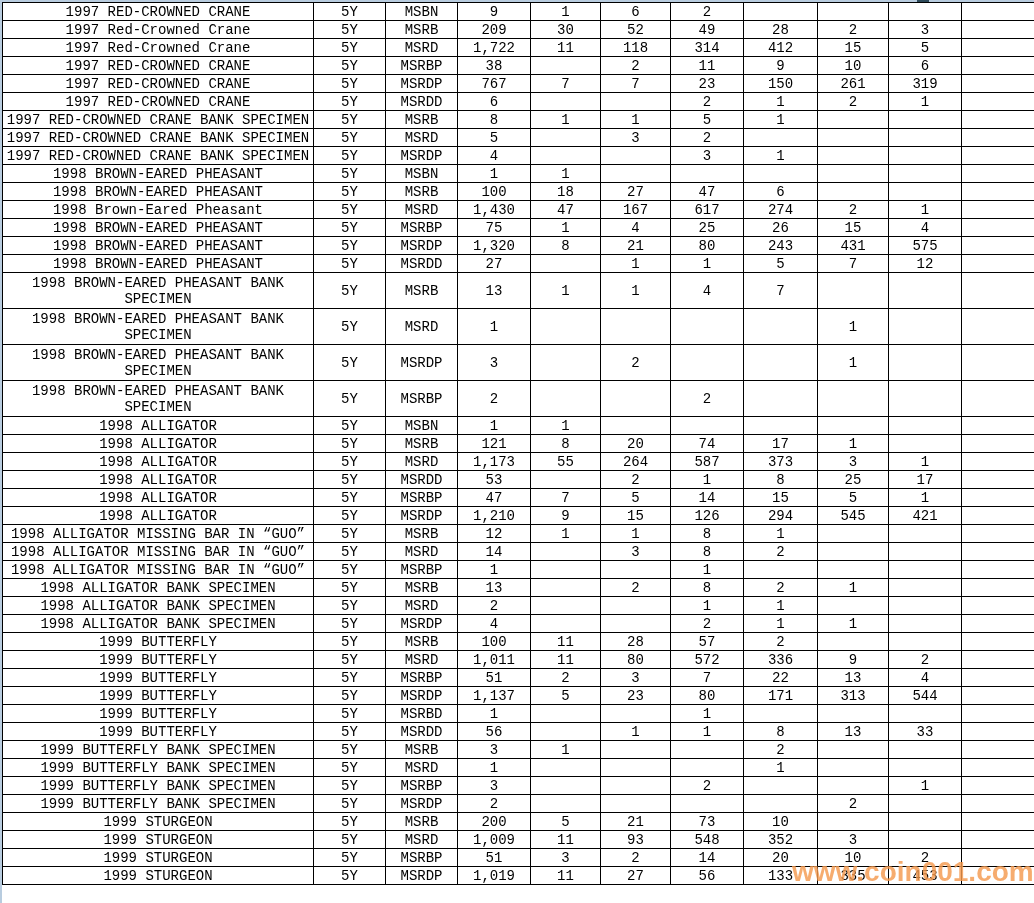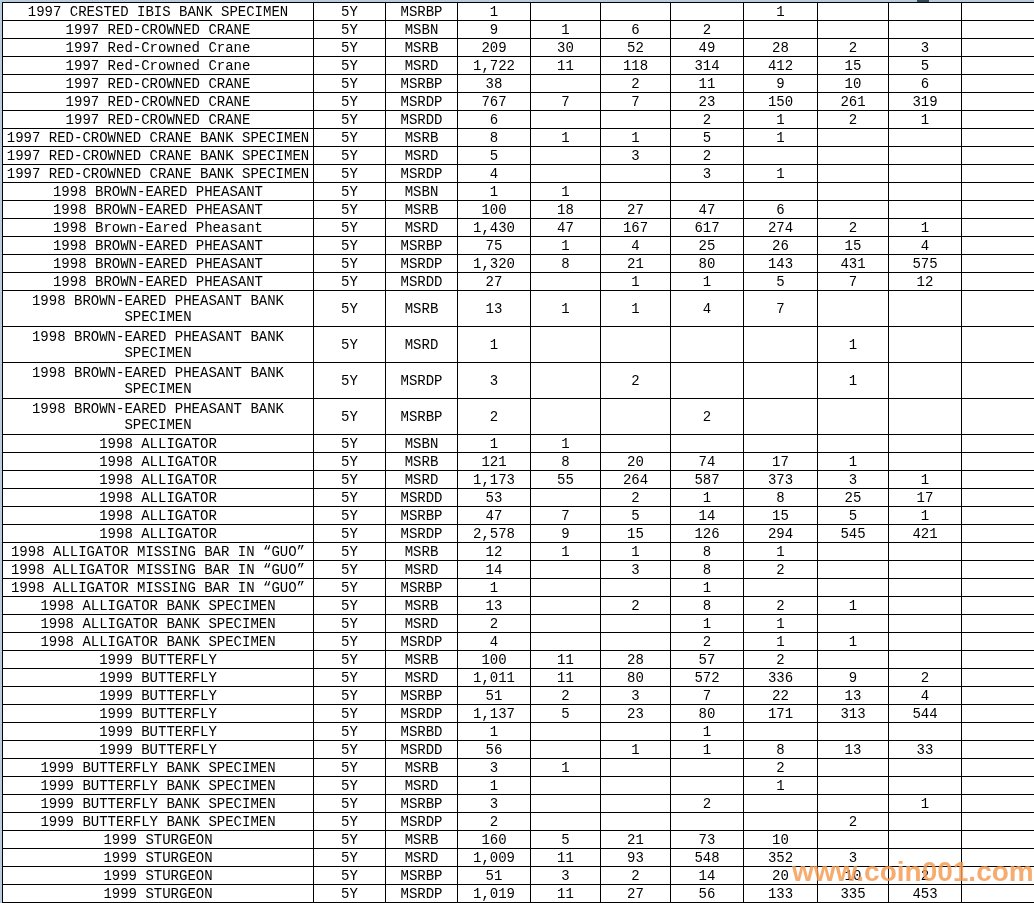"1997 CRESTED IBIS BANK SPECIMEN" tr { html: <tr> <td>1997 CRESTED IBIS BANK SPECIMEN</td> <td>5Y</td> <td>MSRBP</td> <td>1</td> <td></td> <td></td> <td></td> <td>1</td> <td></td> <td></td> <td></td> </tr> -> none }
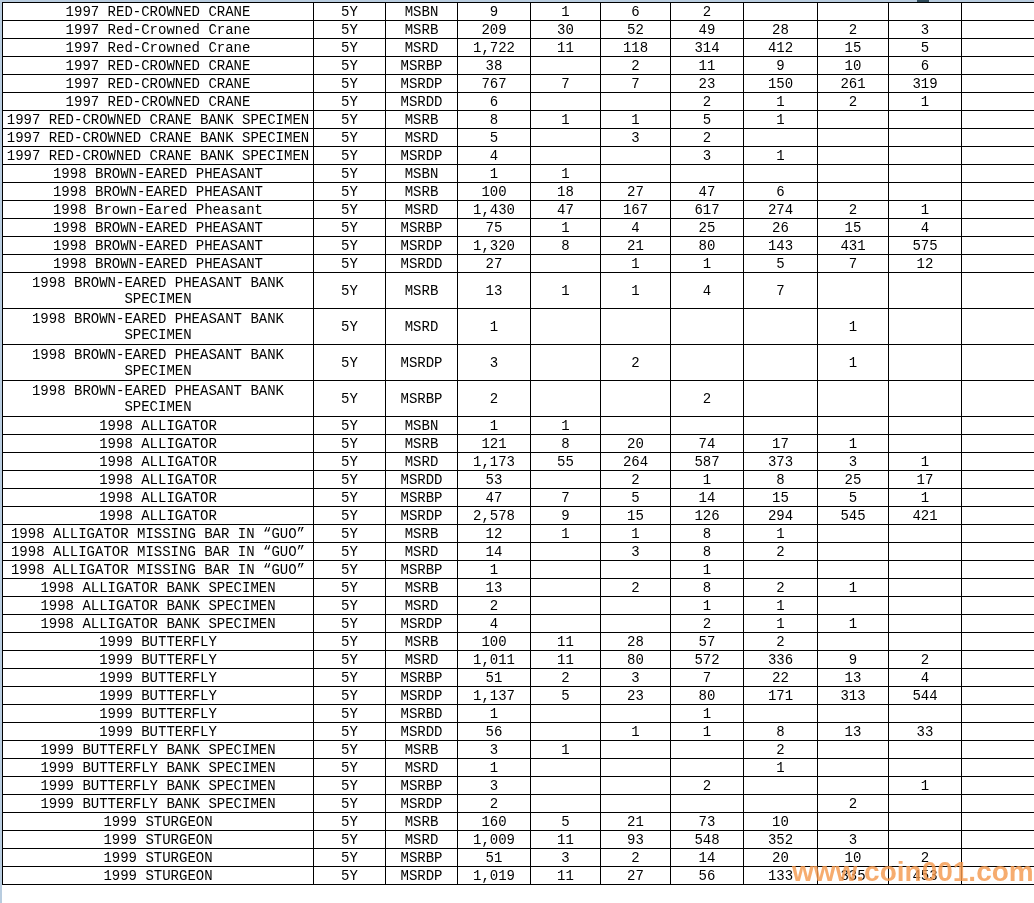"143" td { text: 143 -> 243 }
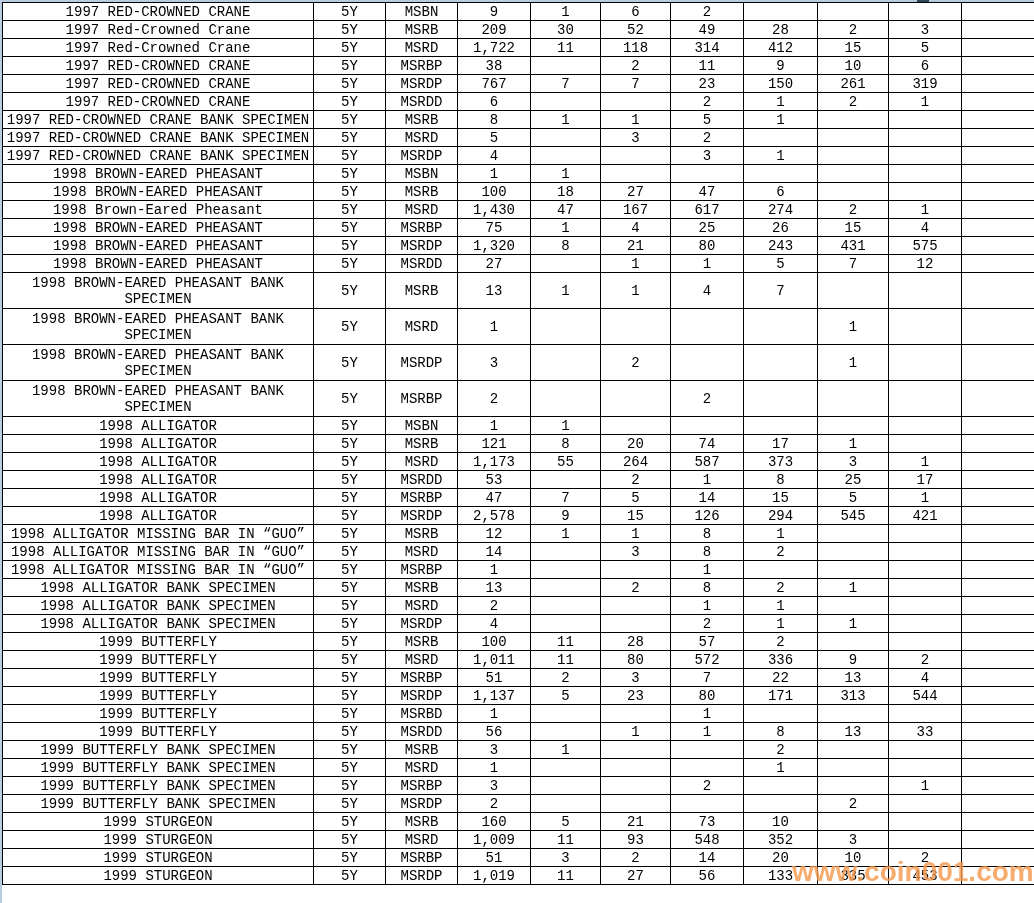"2,578" td { text: 2,578 -> 1,210 }
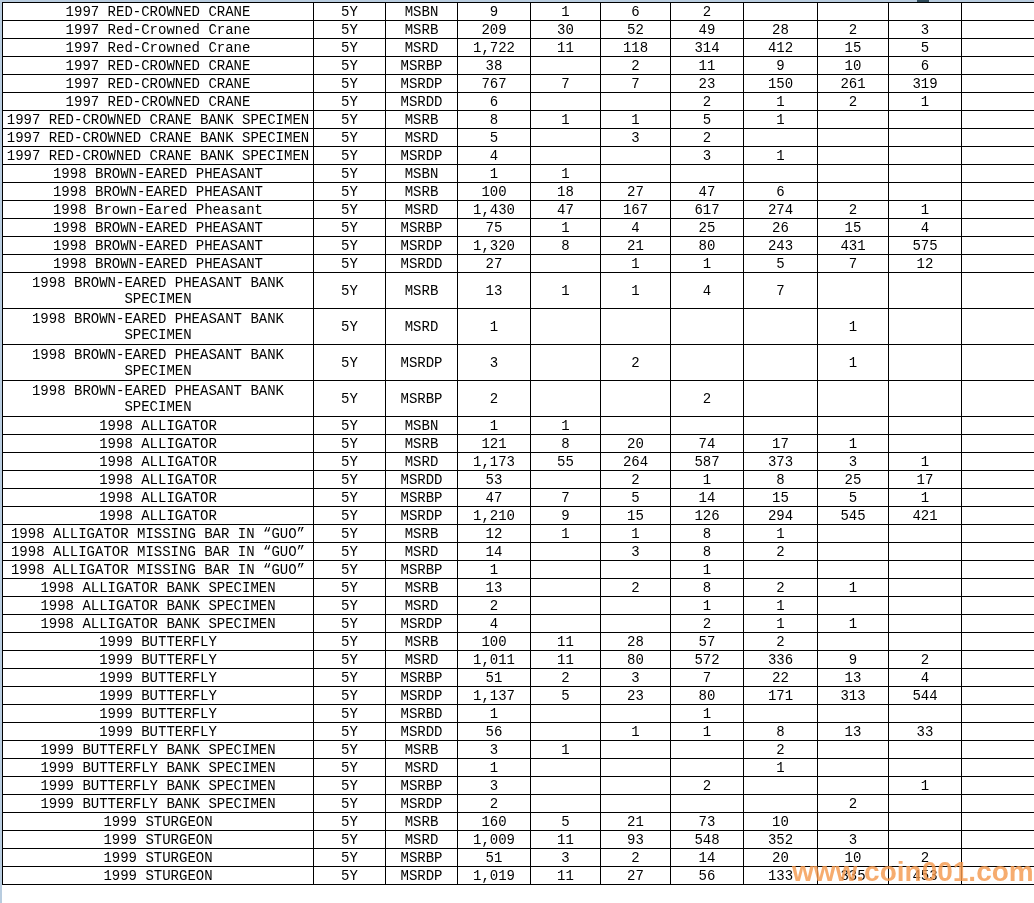"160" td { text: 160 -> 200 }
